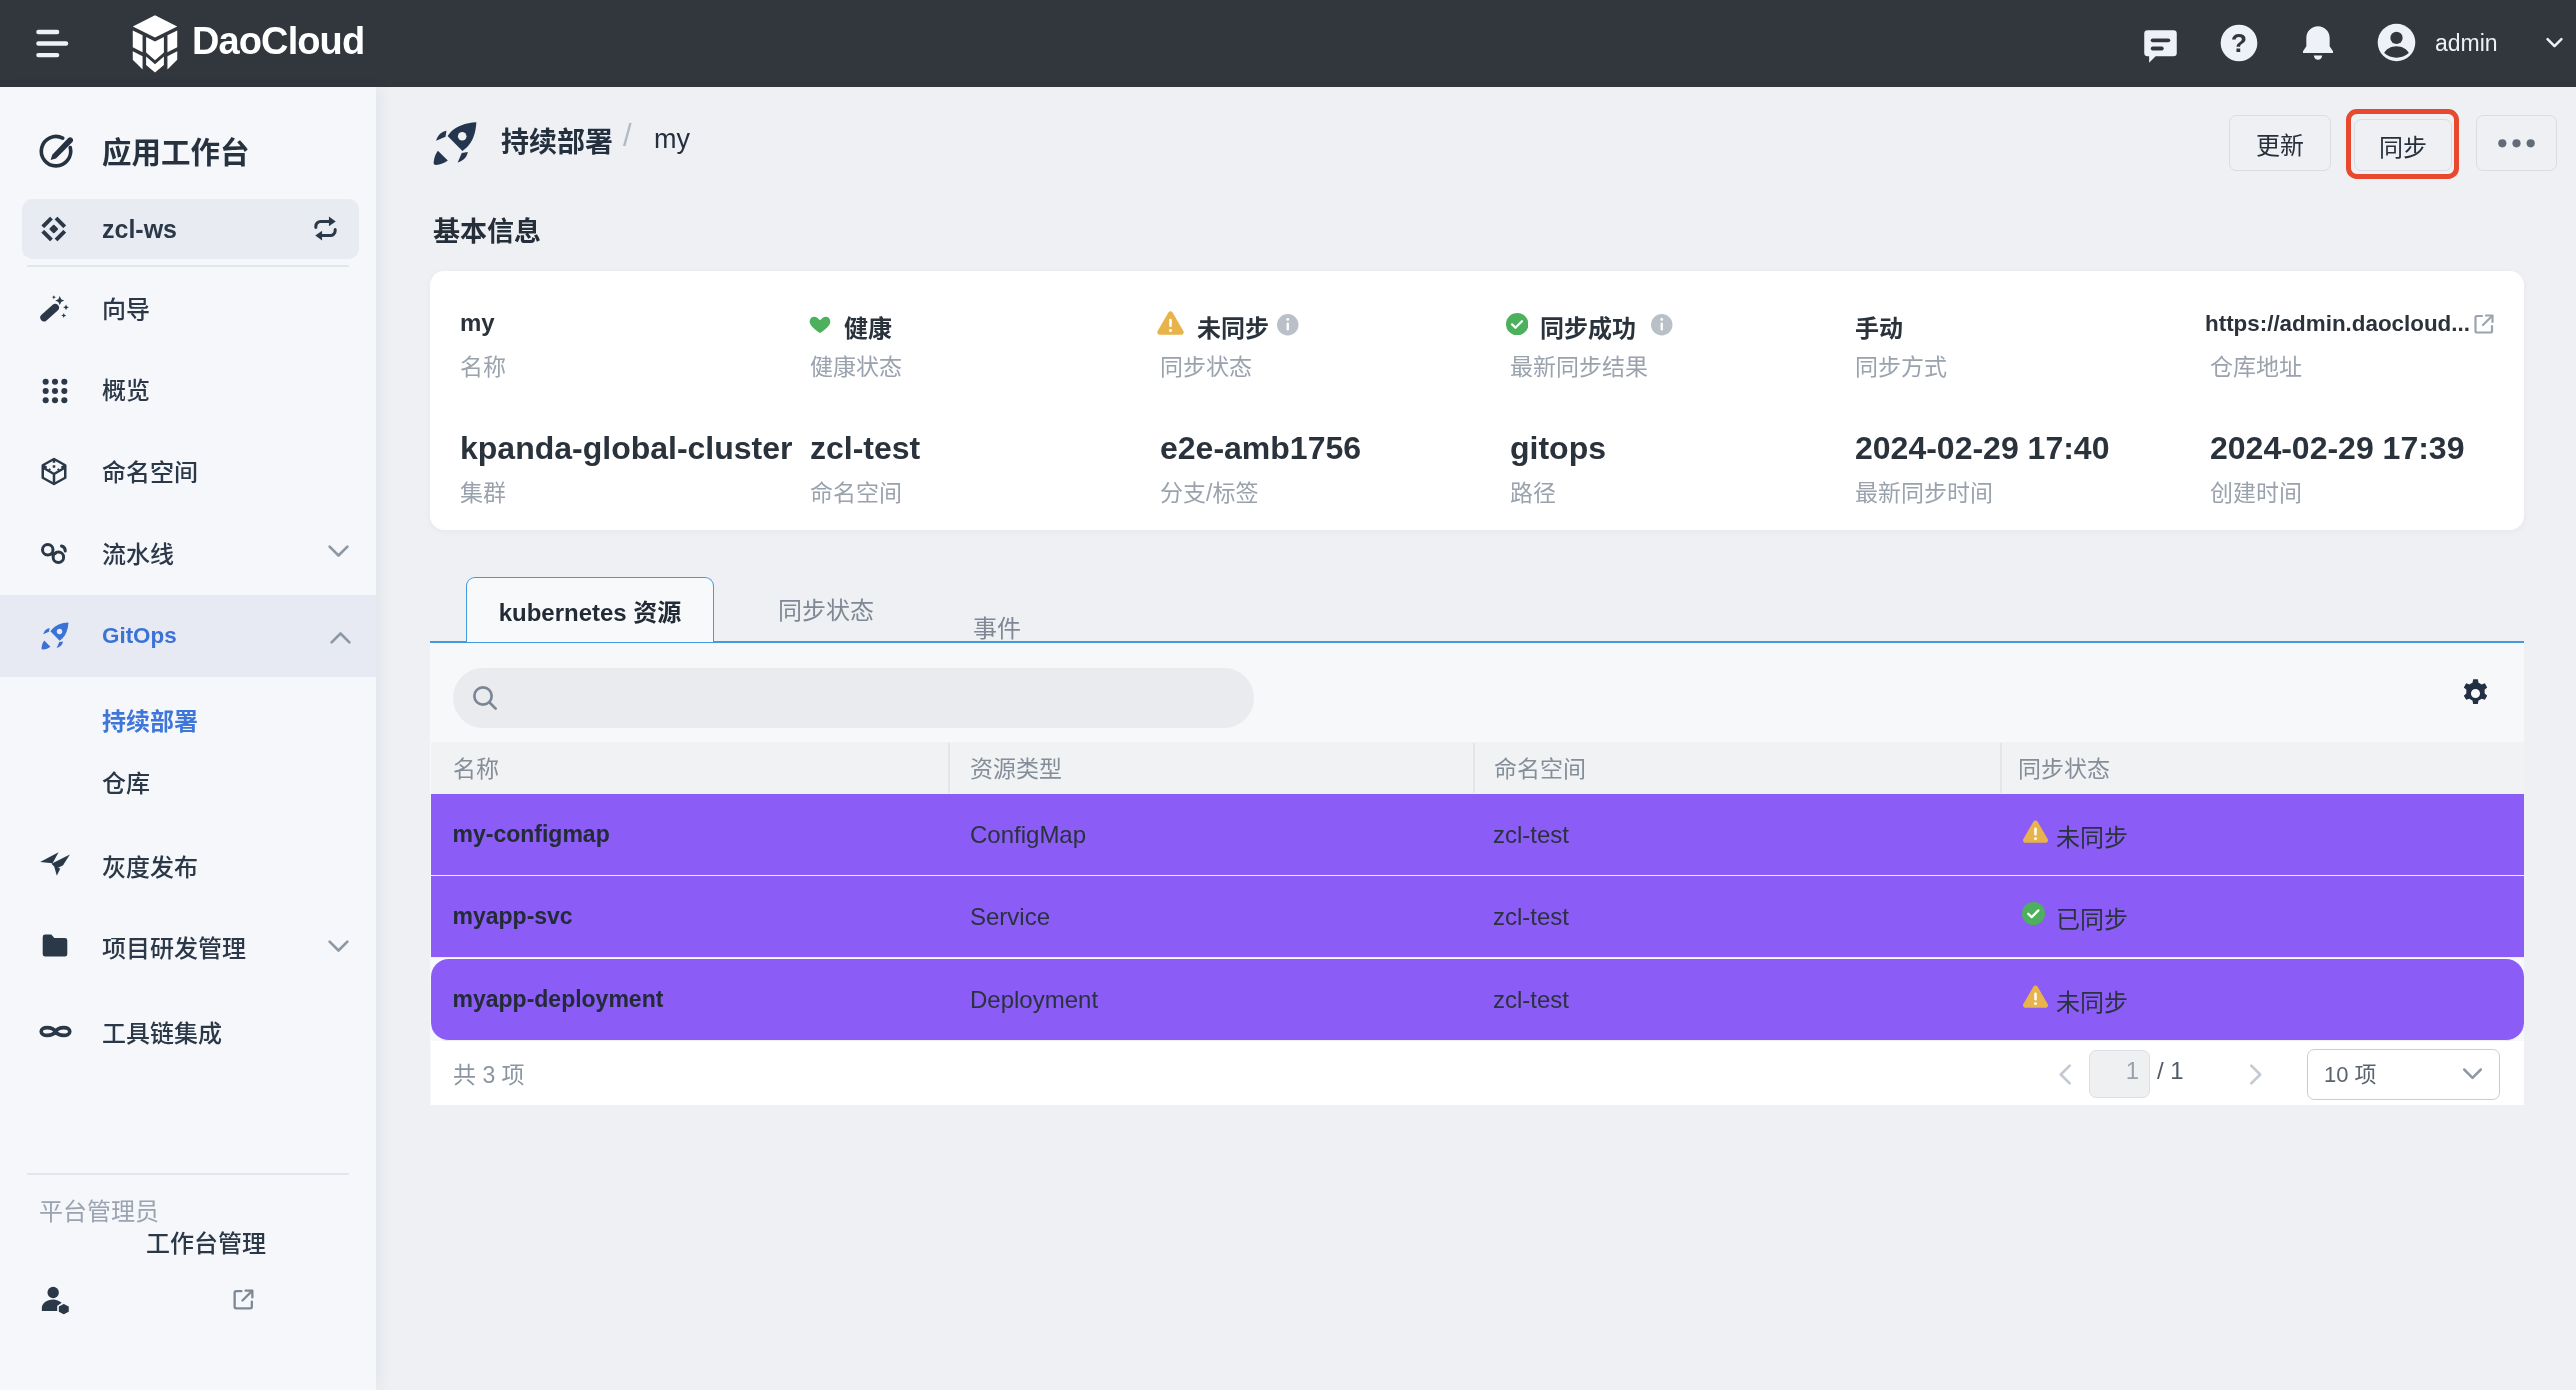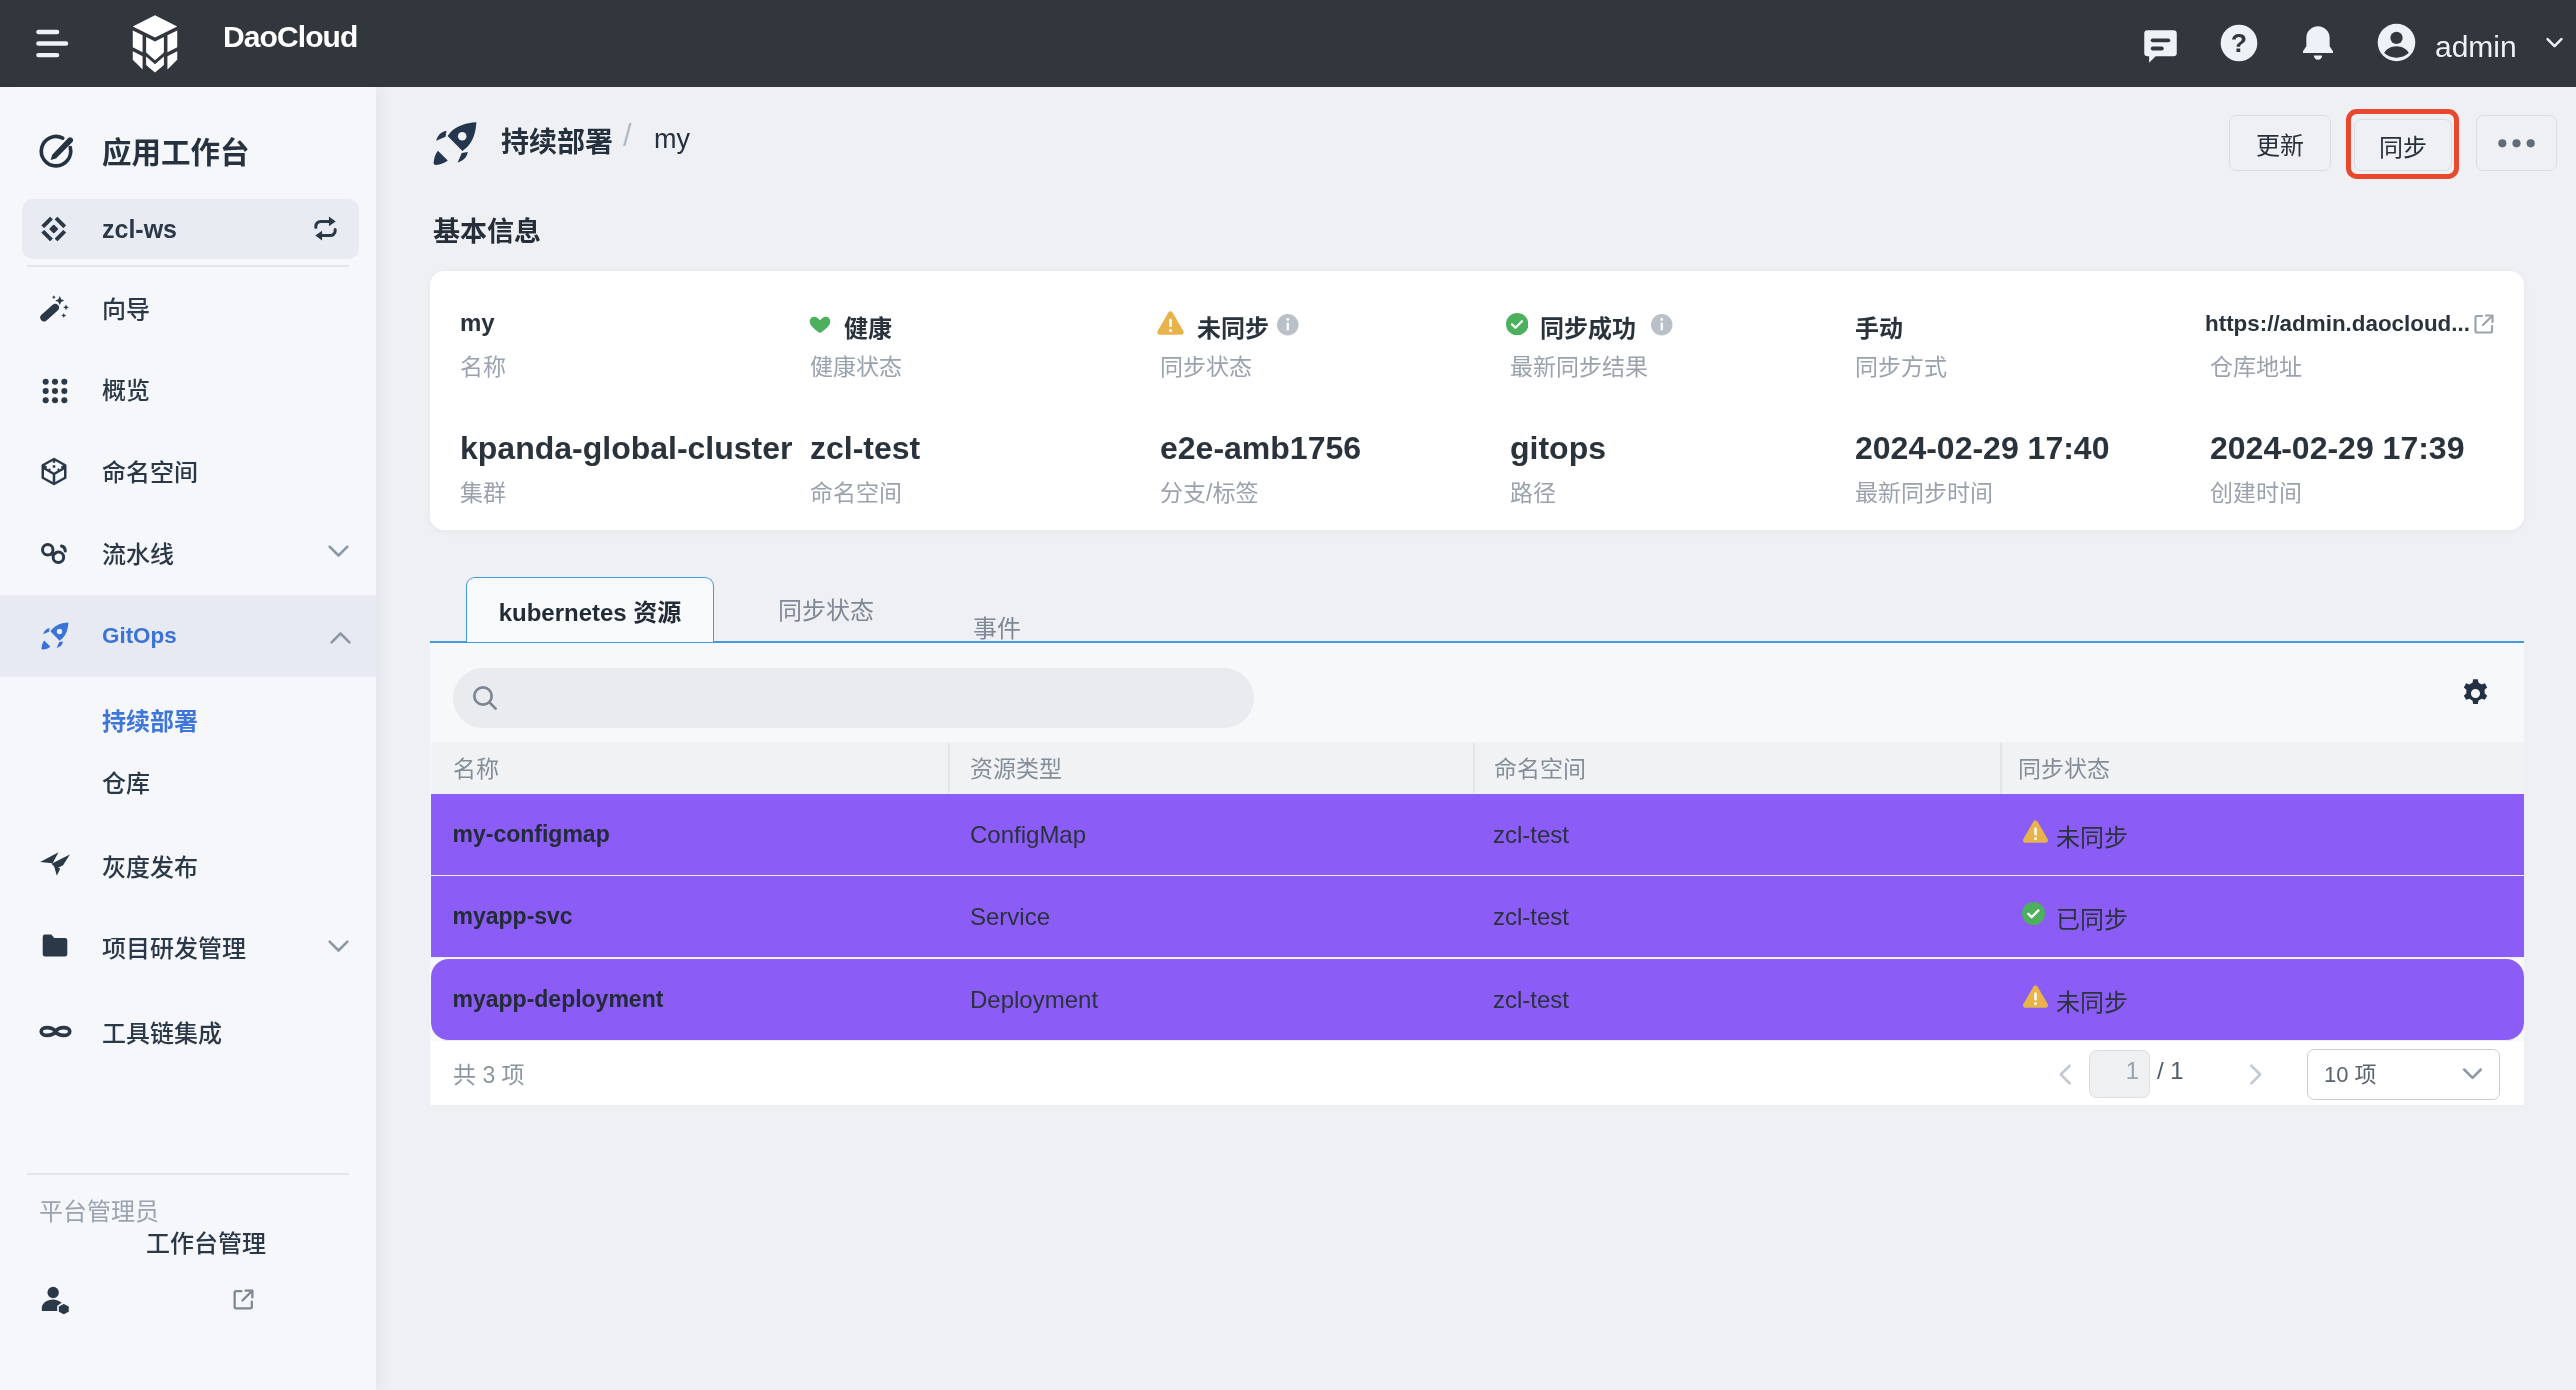"DaoCloud" #logoText { font-size: 30px -> 38px; margin-left: 31px -> none }
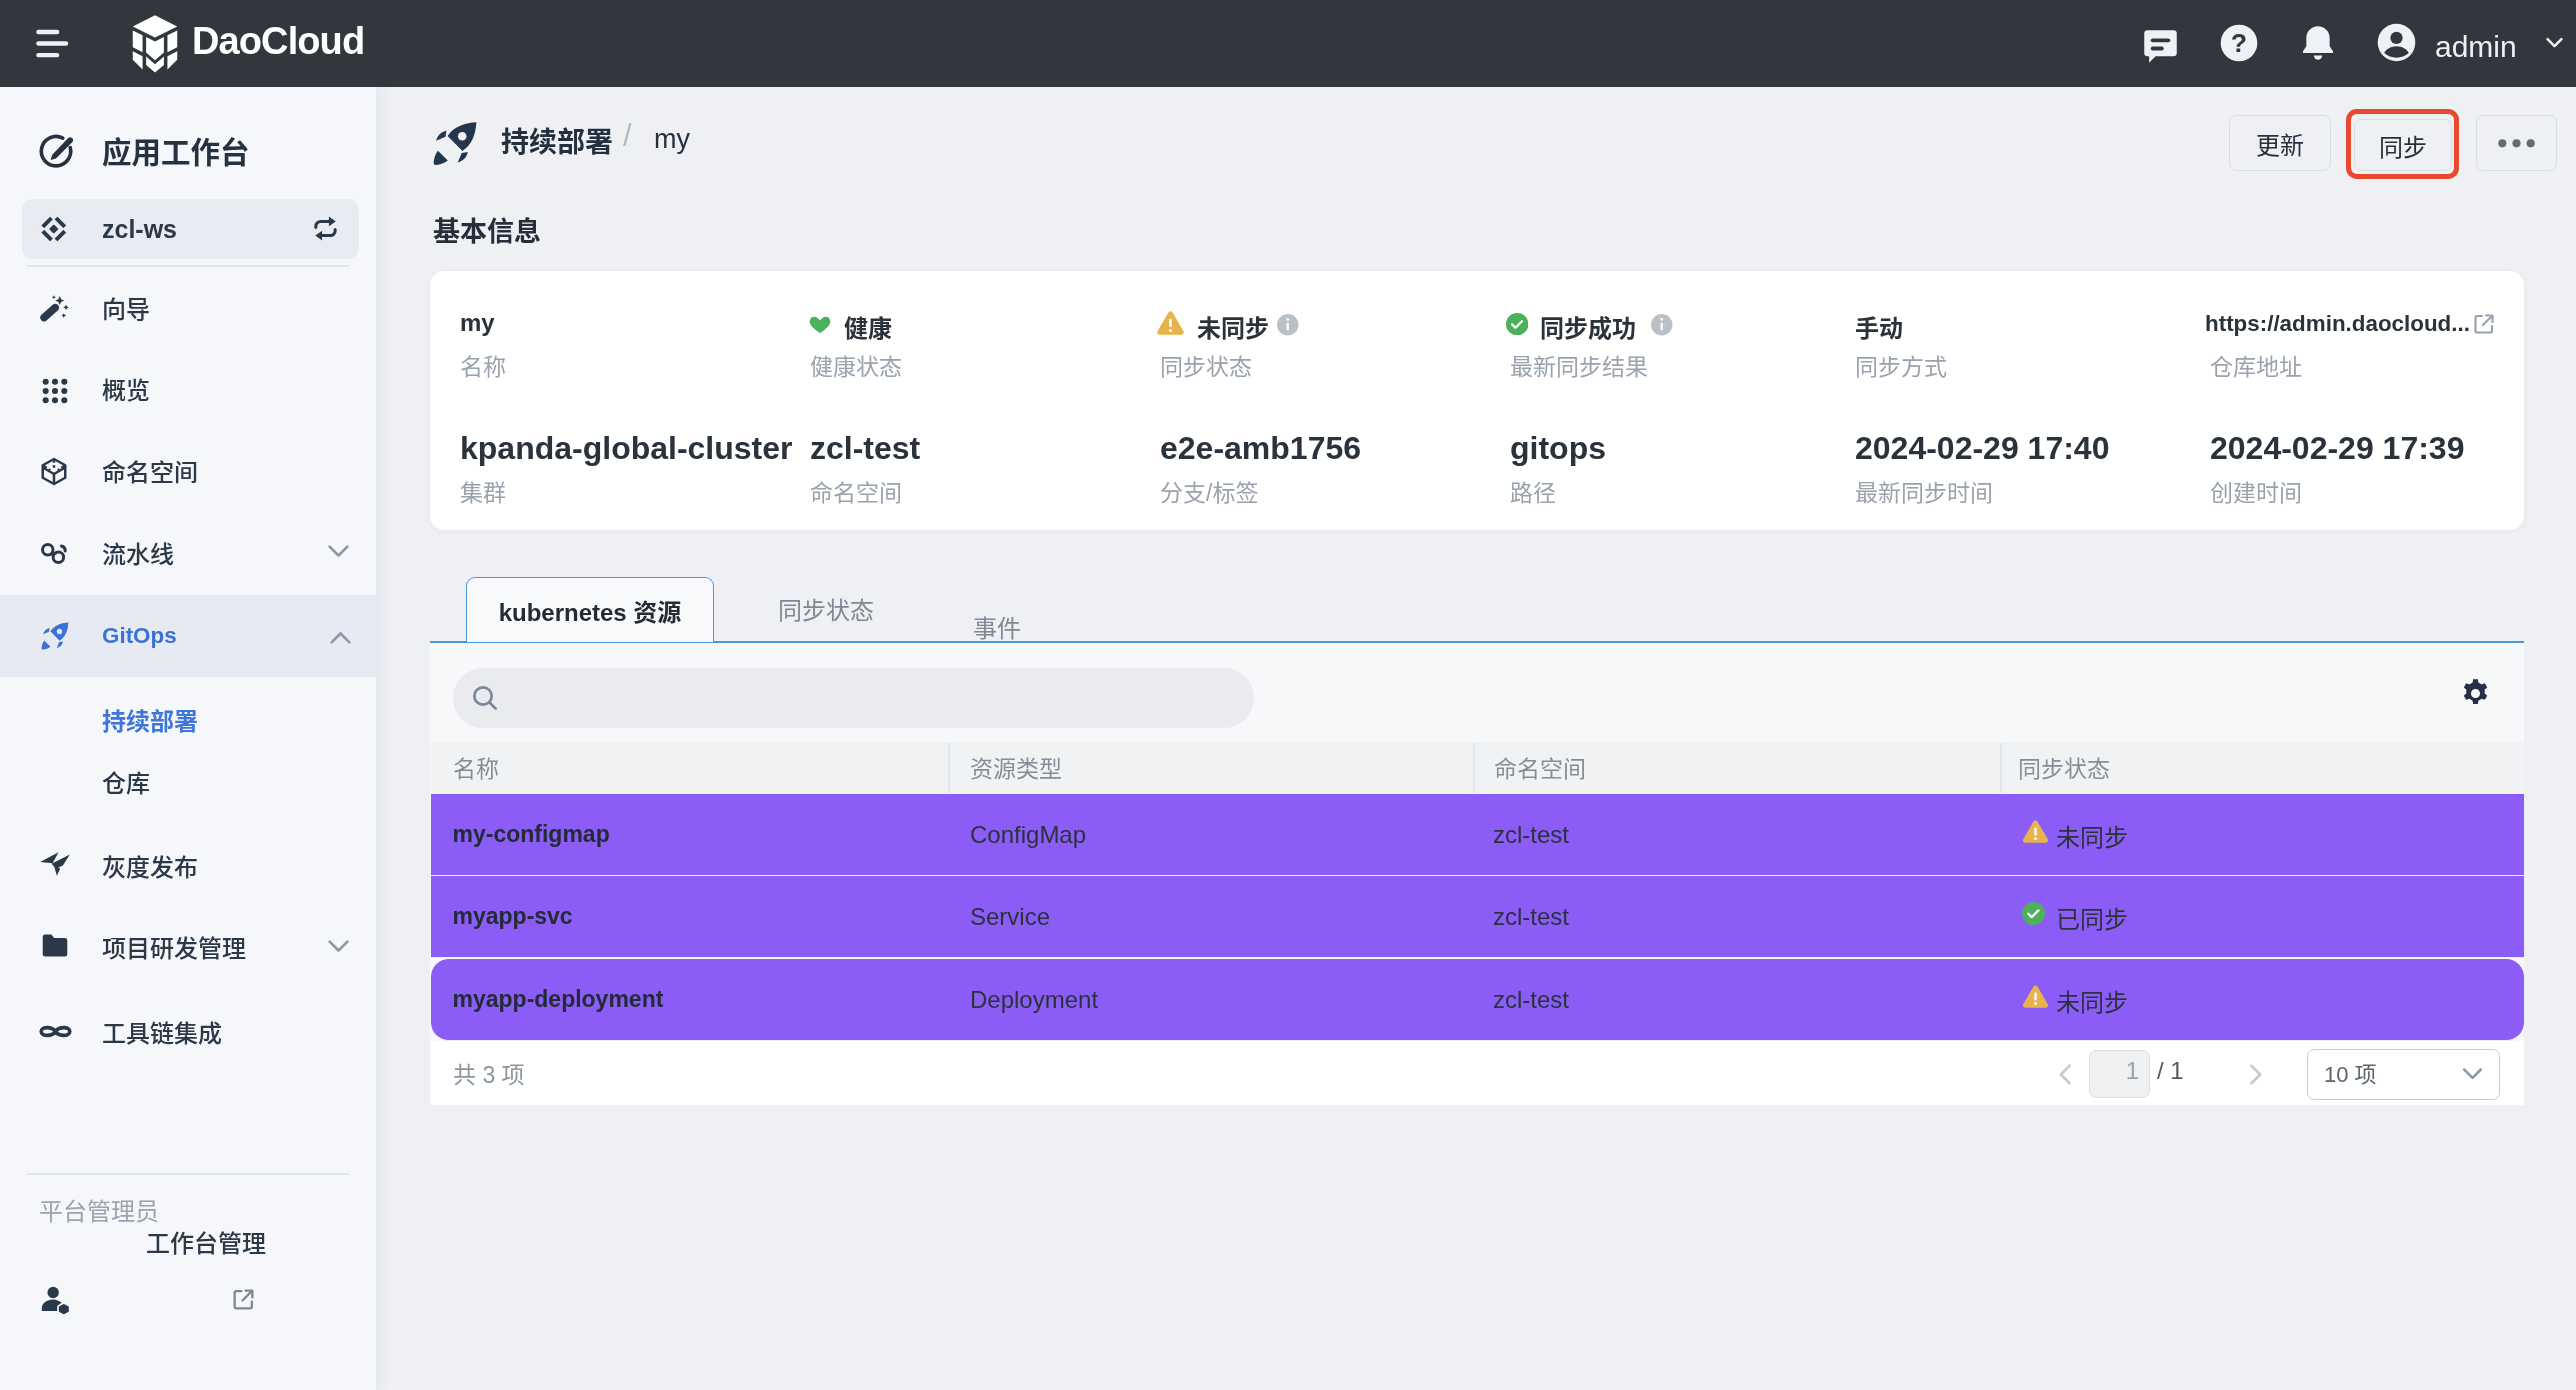"admin" #admin { font-size: 30px -> 23px }
